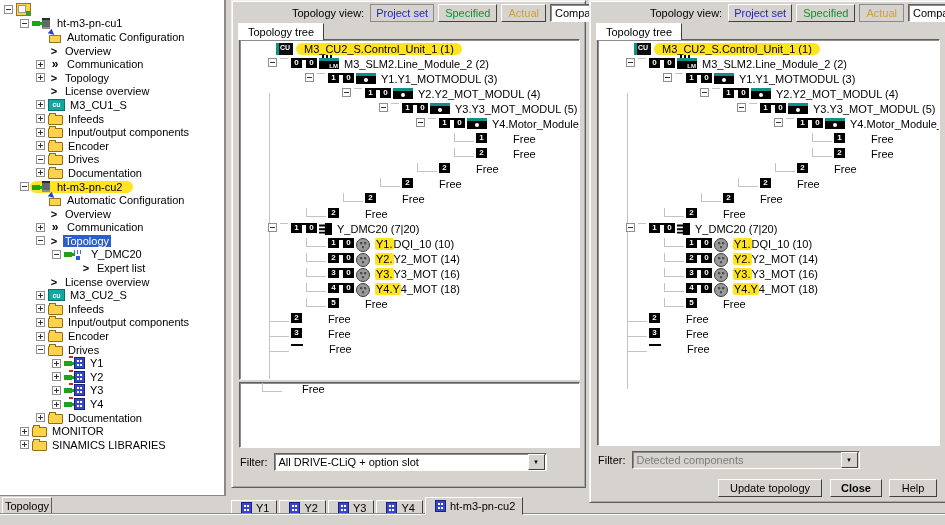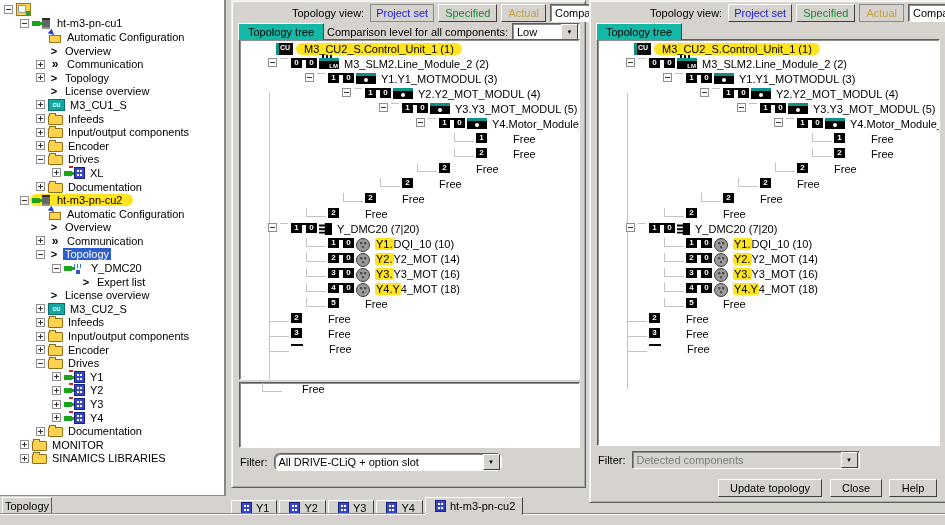"Topology tree" .tab { background: #14b8a6 -> #ffffff }
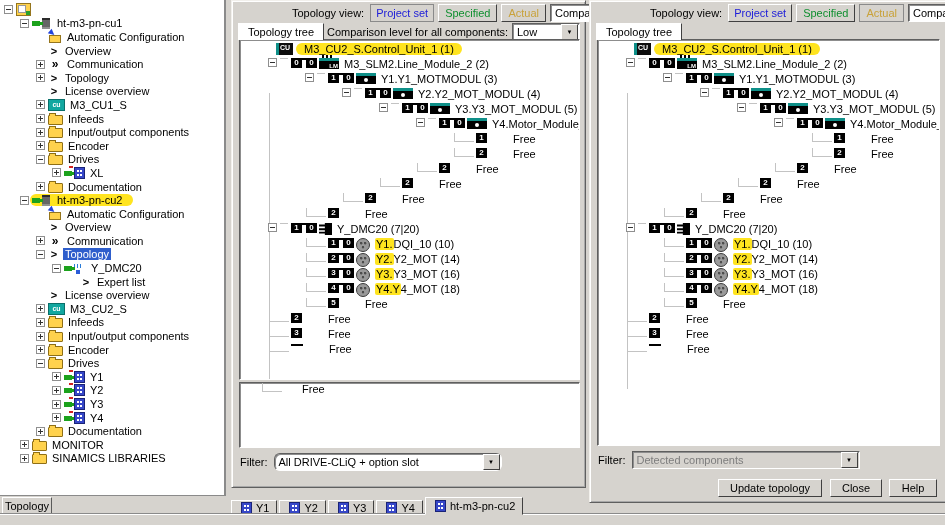"Comparison level for all components:" div { html: <div> <span>Comparison level for all components:</span> <div> <span>Low</span> <span>▼</span> </div> </div> -> none }
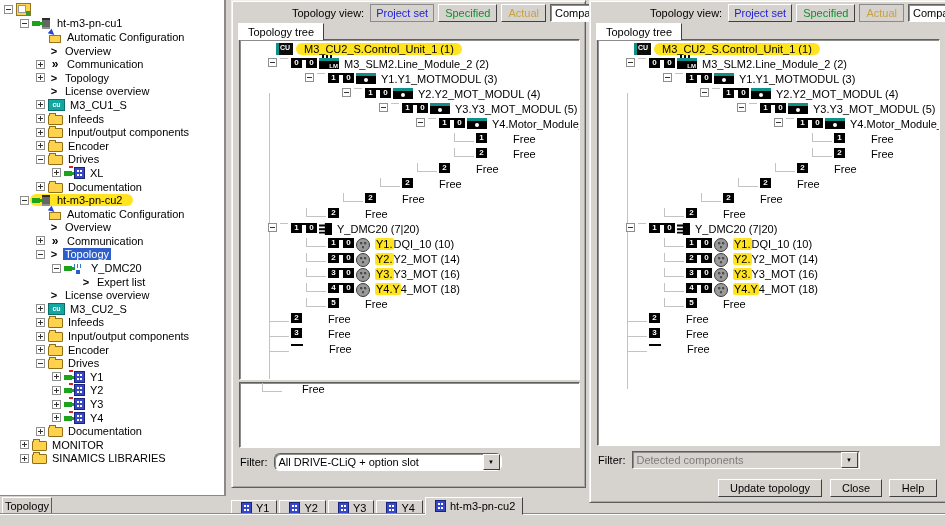"XL" div.srow { html: <div> <span></span> <span> <span></span> <span></span> <span></span> </span> <span>XL</span> </div> -> none }
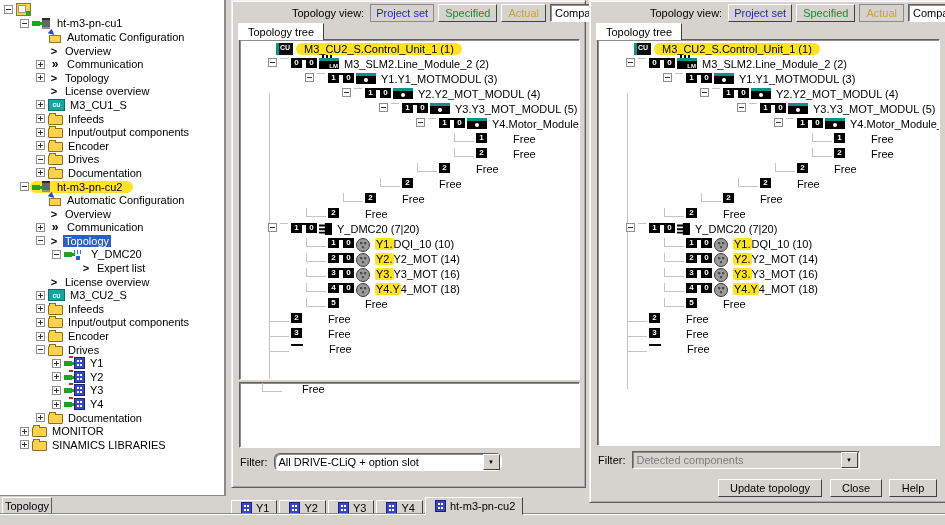"All DRIVE-CLiQ + option slot" div.dd { border-radius: 6px -> none; width: 228px -> 273px }
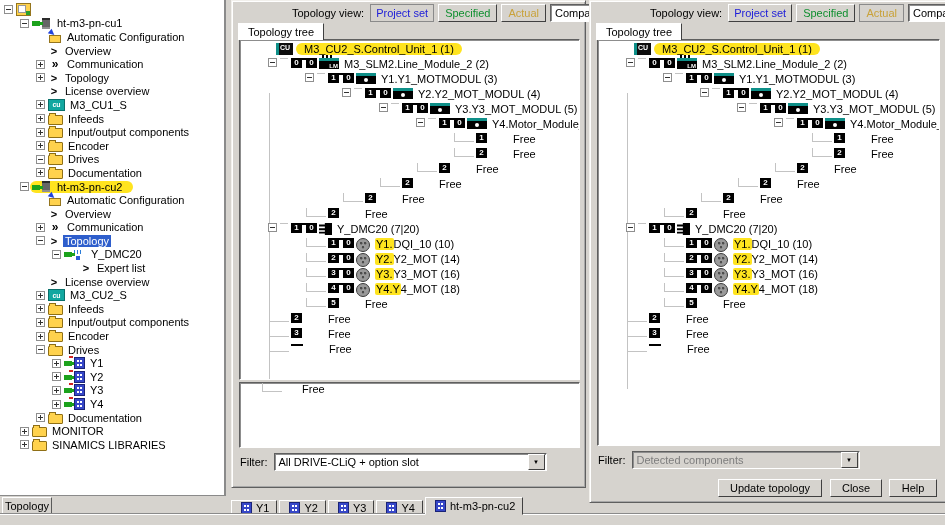"Close" button.btn { font-weight: none -> bold }
